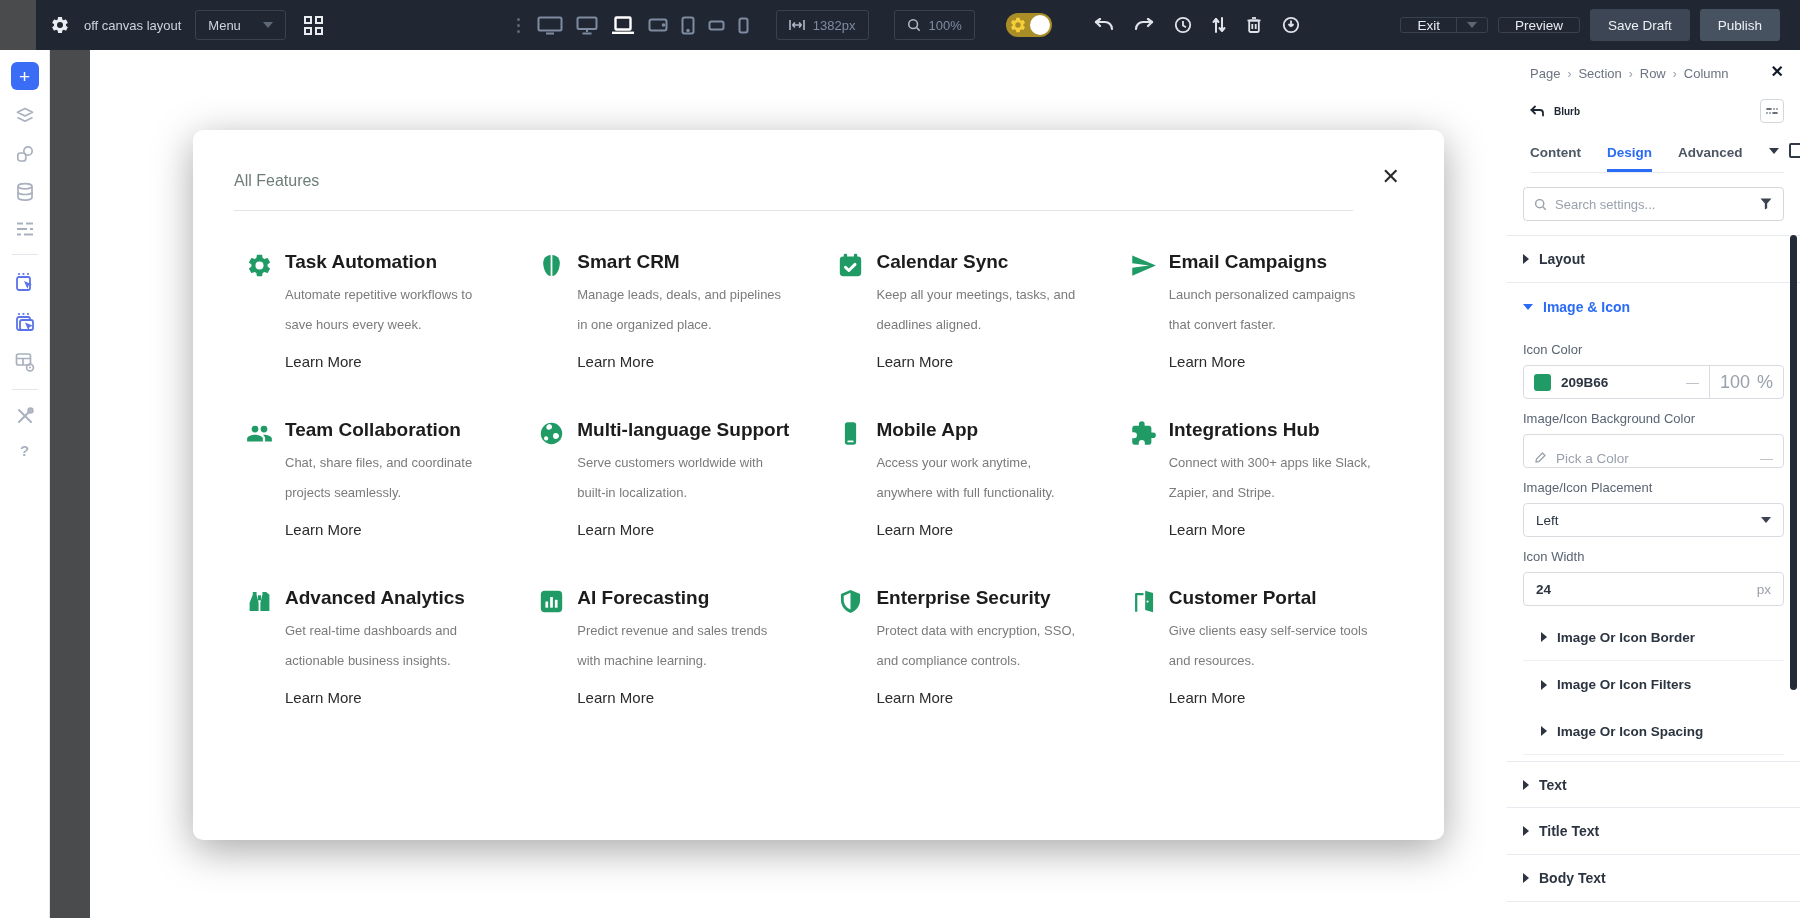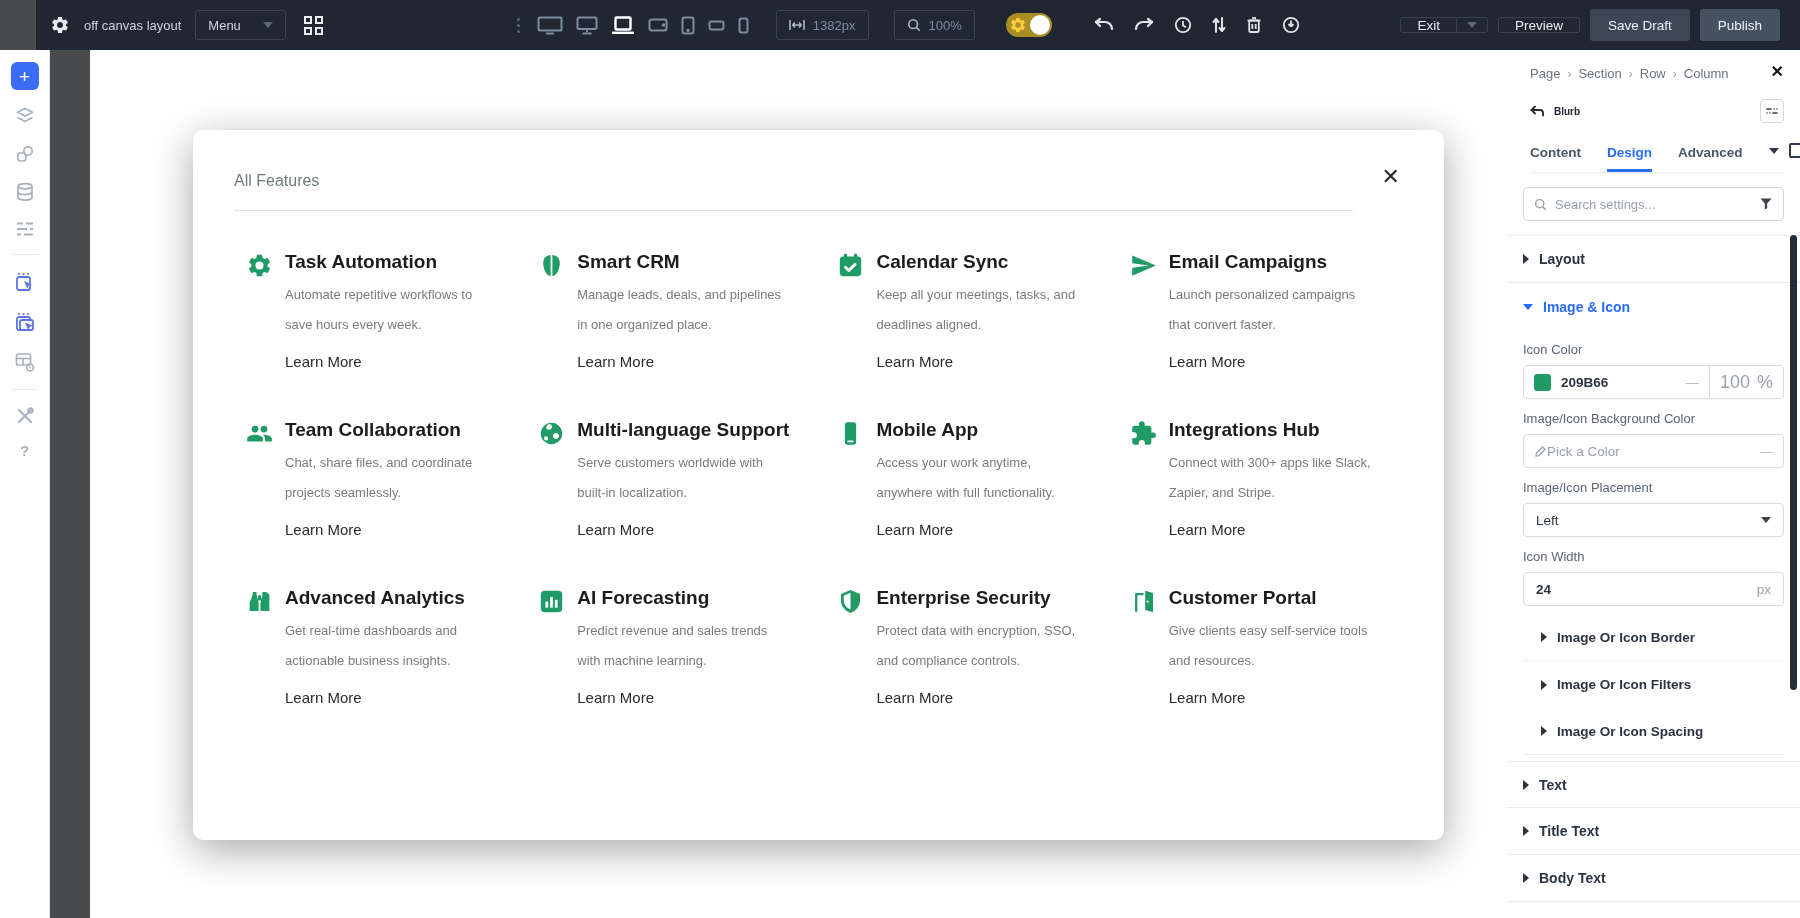"Pick a Color" .pick-row { align-items: center -> flex-start; gap: none -> 9px }
